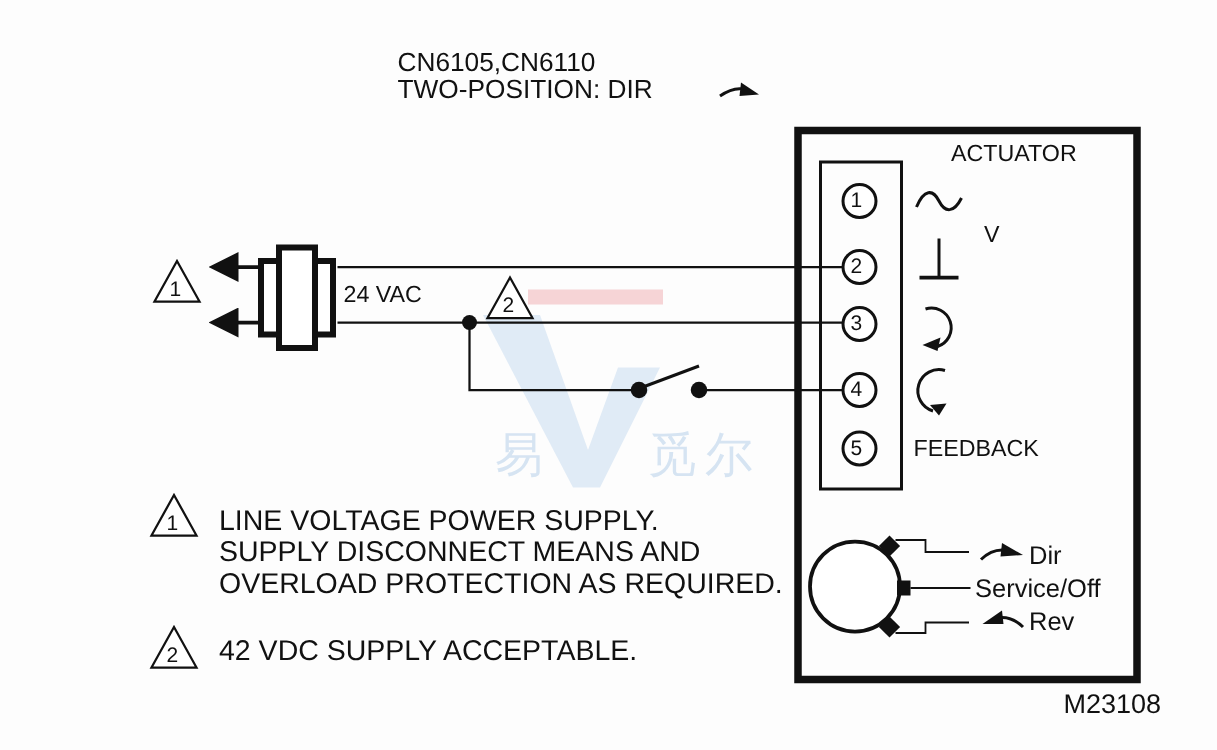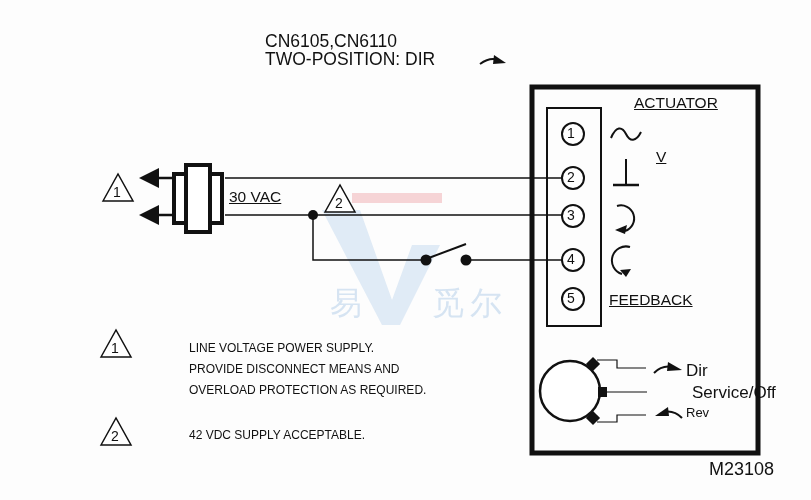"ACTUATOR" .lbl { text-decoration: underline -> none }
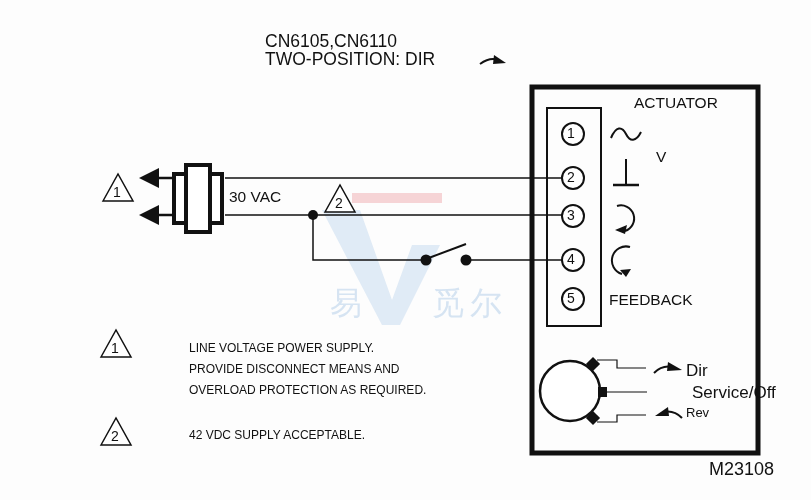"30 VAC" div.abs { text: 30 -> 24 }
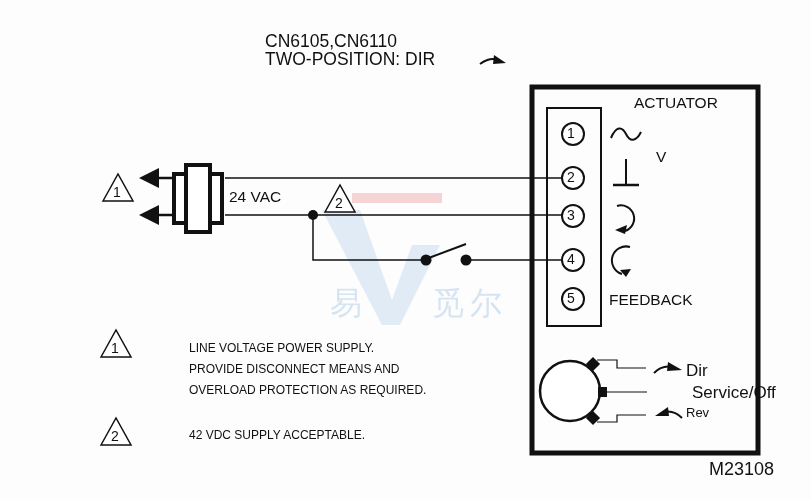"LINE VOLTAGE POWER SUPPLY." .note { font-size: 12px -> 19px; margin-left: 43px -> none }
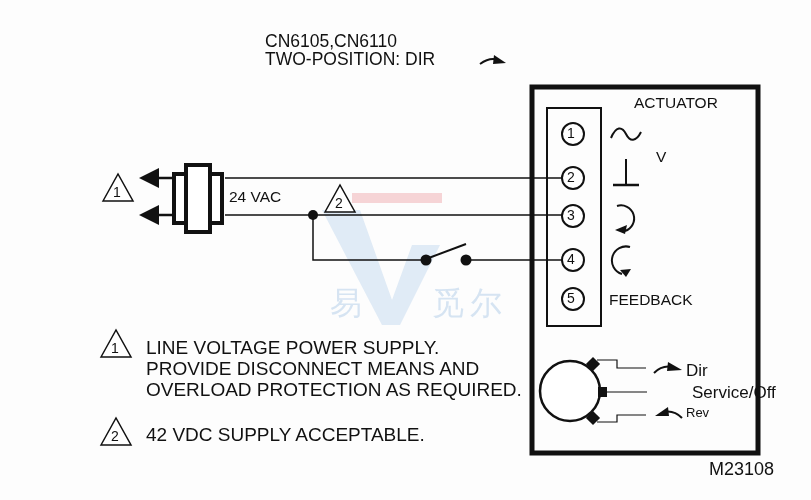"PROVIDE DISCONNECT MEANS AND" div.abs { text: PROVIDE -> SUPPLY }
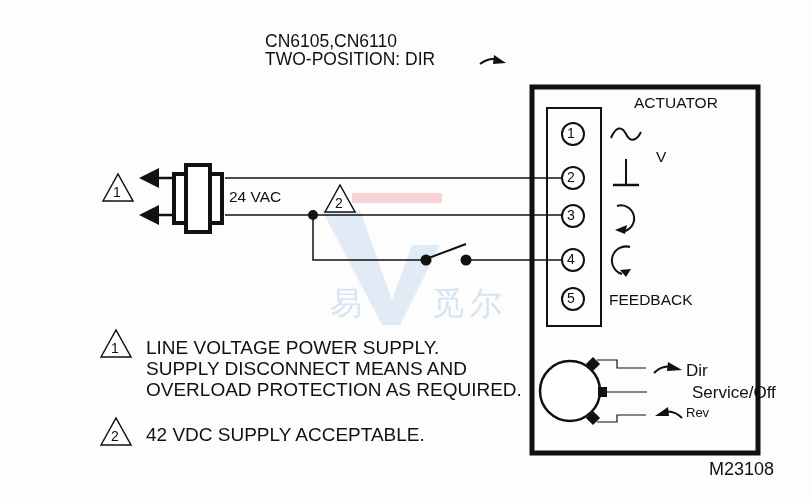"Service/Off" div.abs { margin-left: 42px -> none }
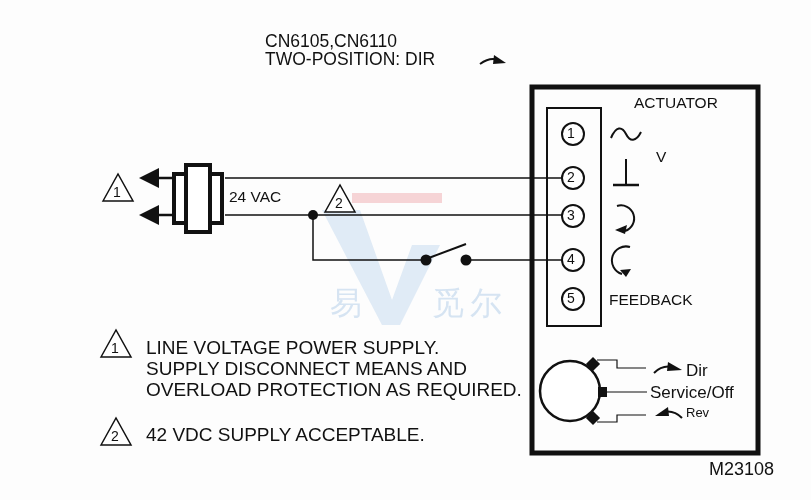"Rev" div.abs { font-size: 13px -> 17px }
